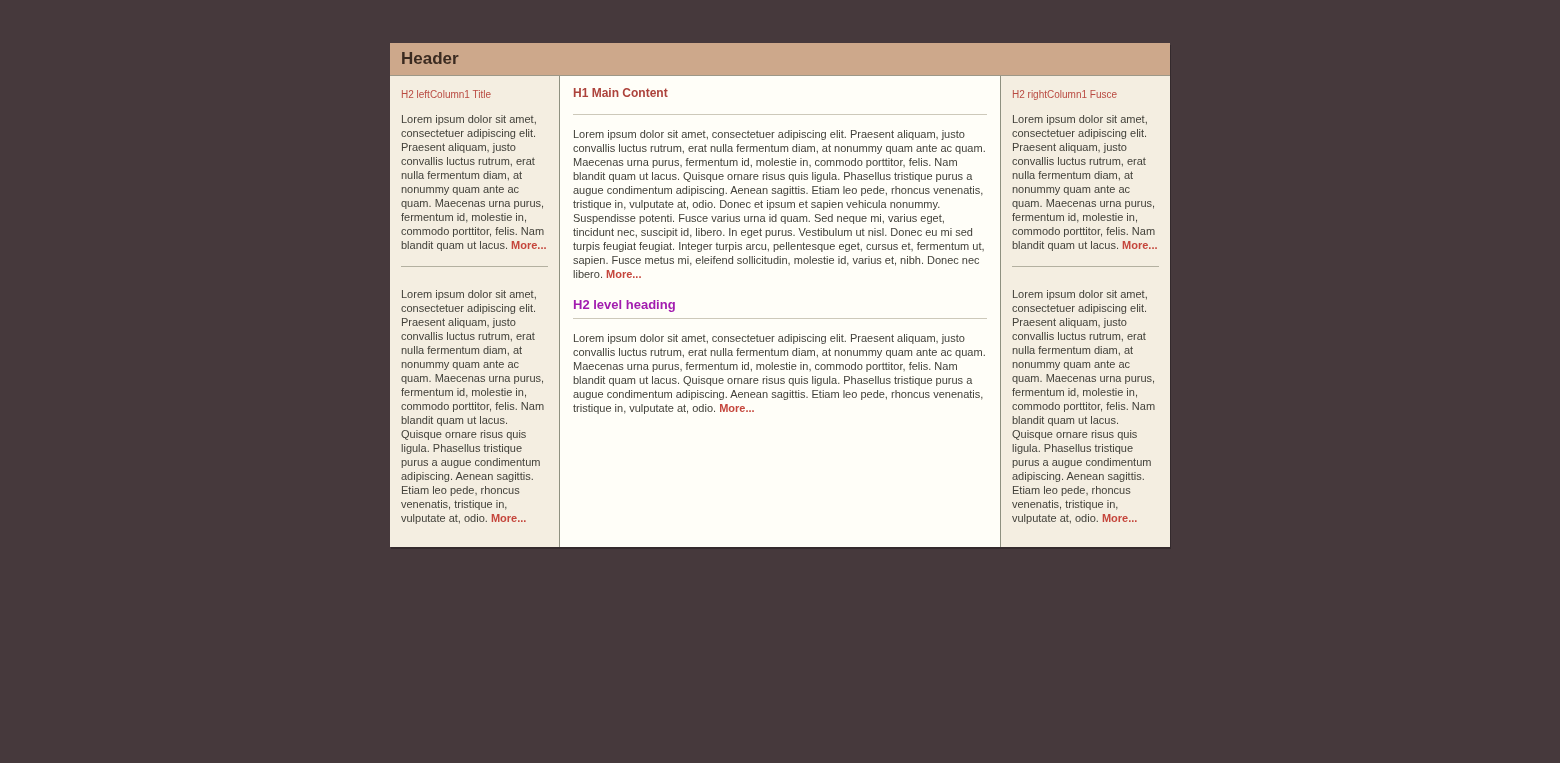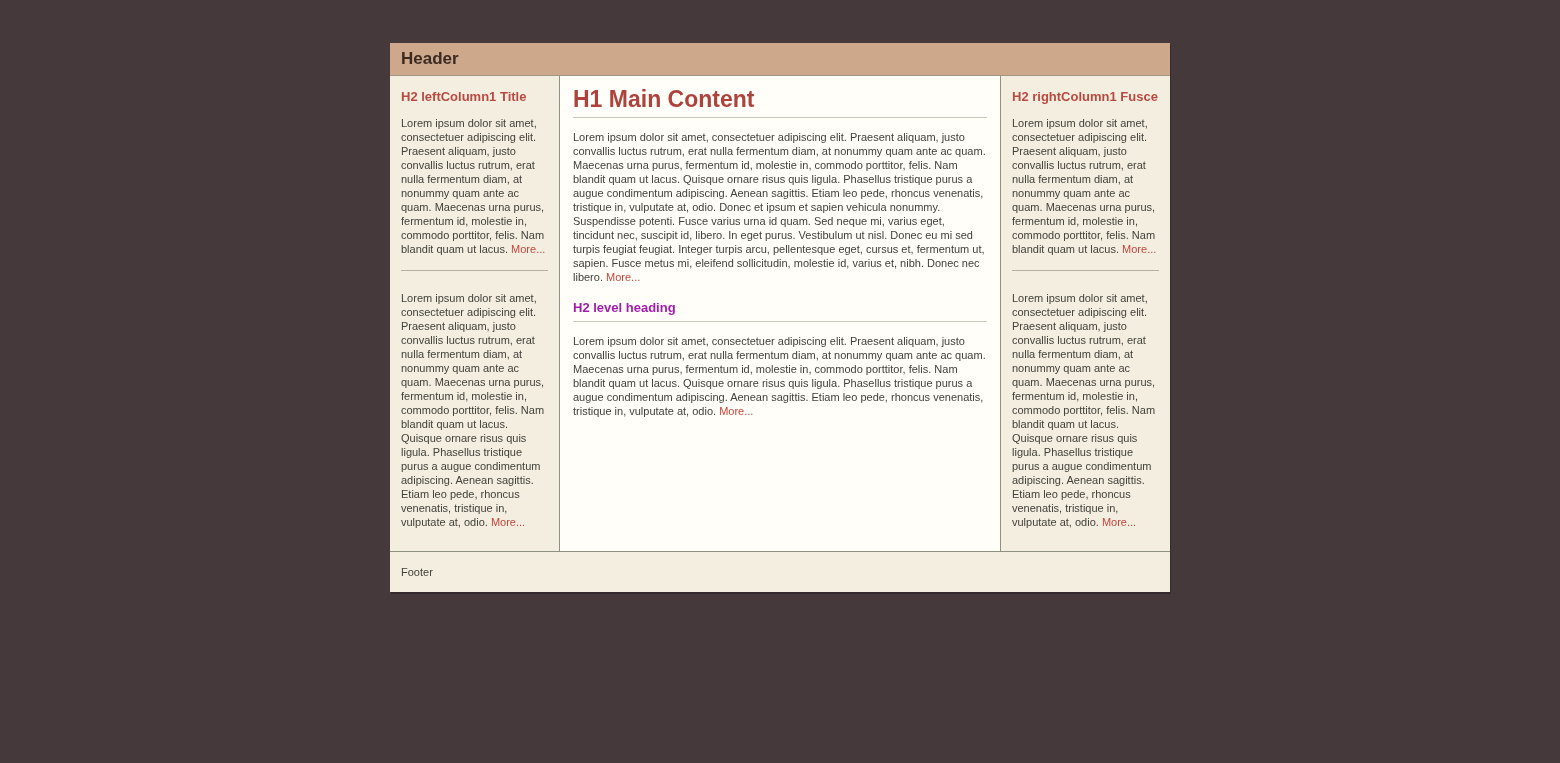"H2 leftColumn1 Title" h2.col-title { font-size: 13px -> 10px; font-weight: bold -> normal }
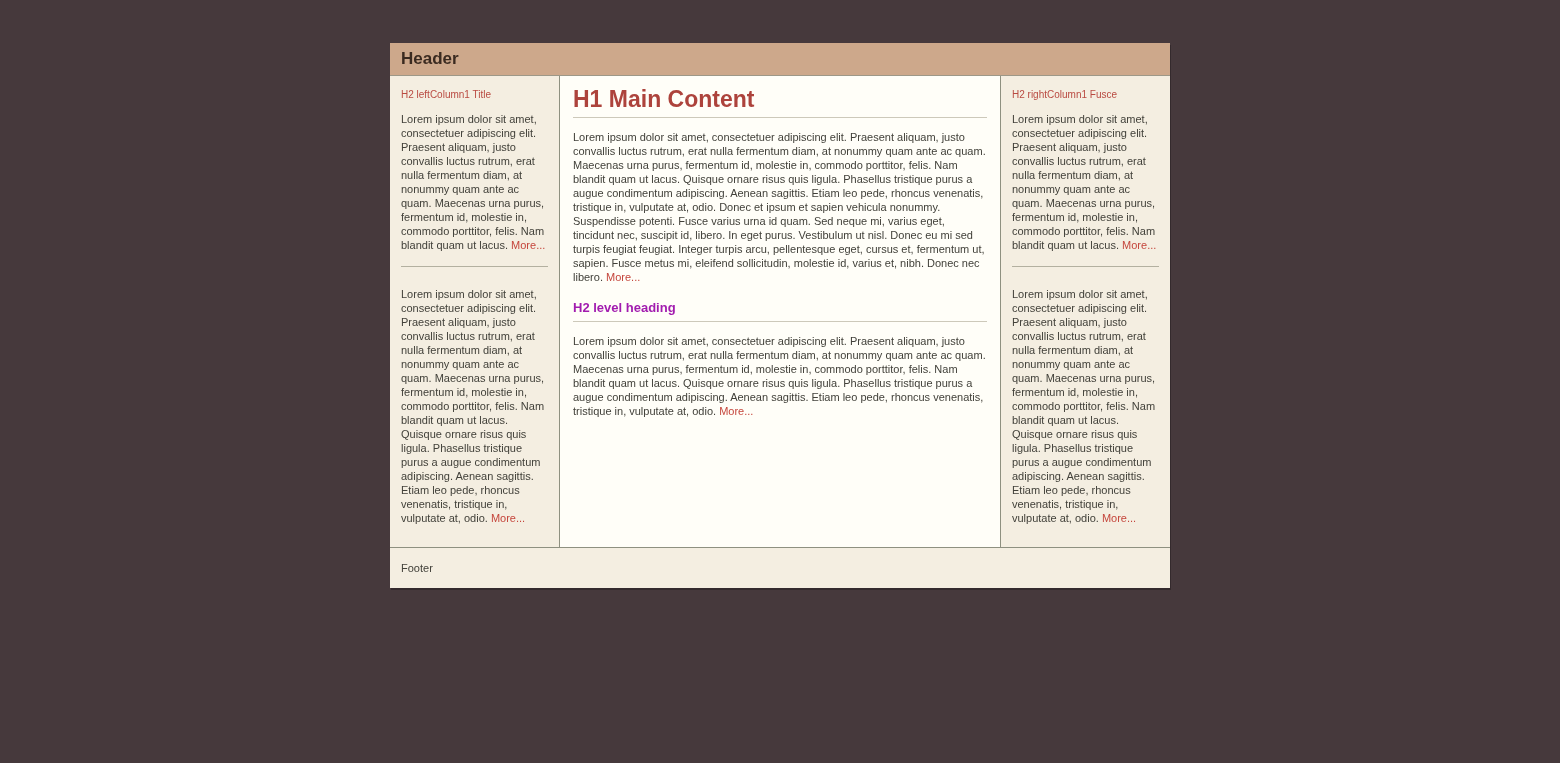"H1 Main Content" h1.main-title { font-size: 23px -> 12px; padding-bottom: 4px -> 14px }
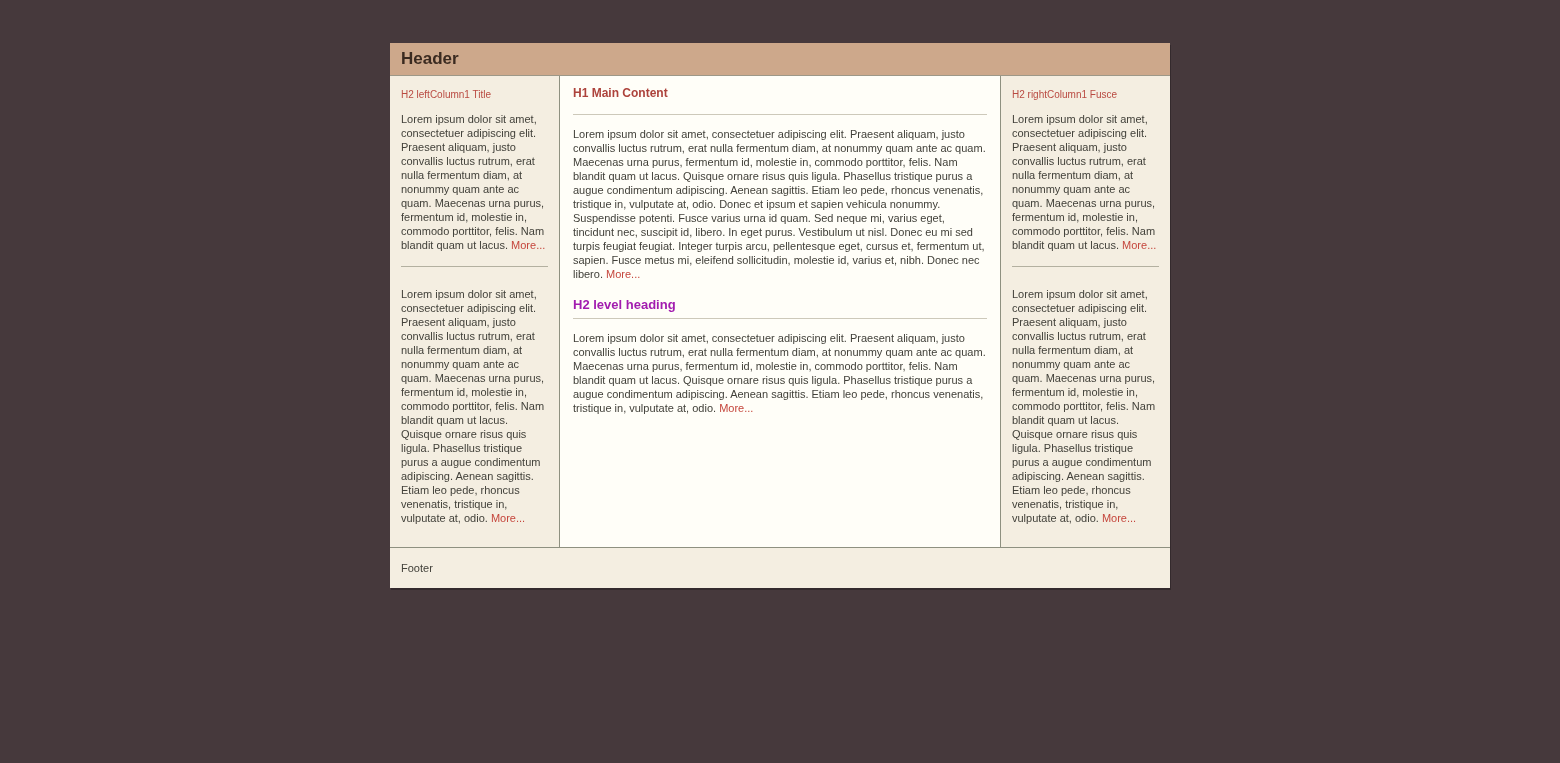"More..." a.more-link { font-weight: normal -> bold }
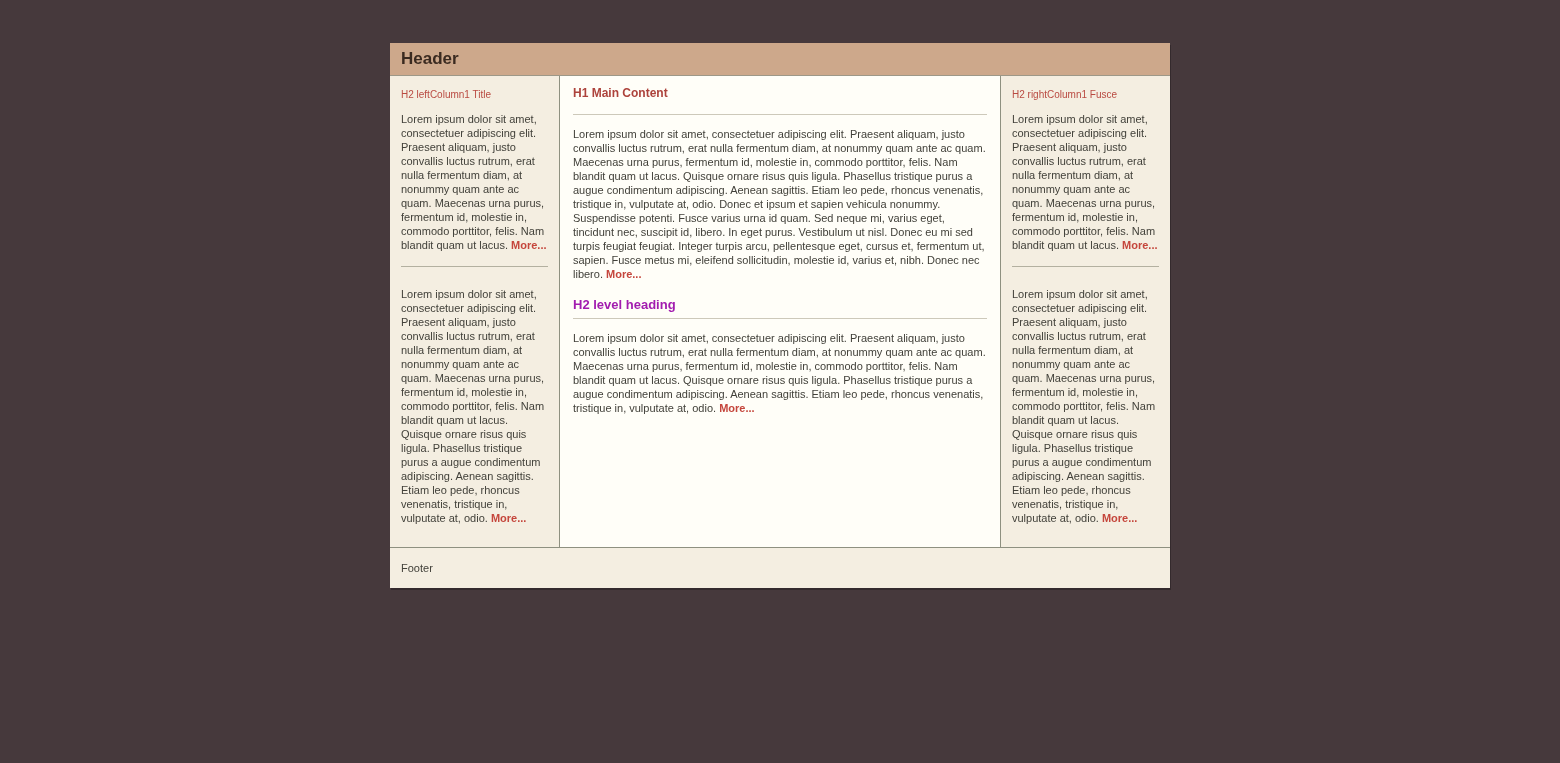"Footer" div.page-footer { html: <div> <span>Footer</span> </div> -> none }
